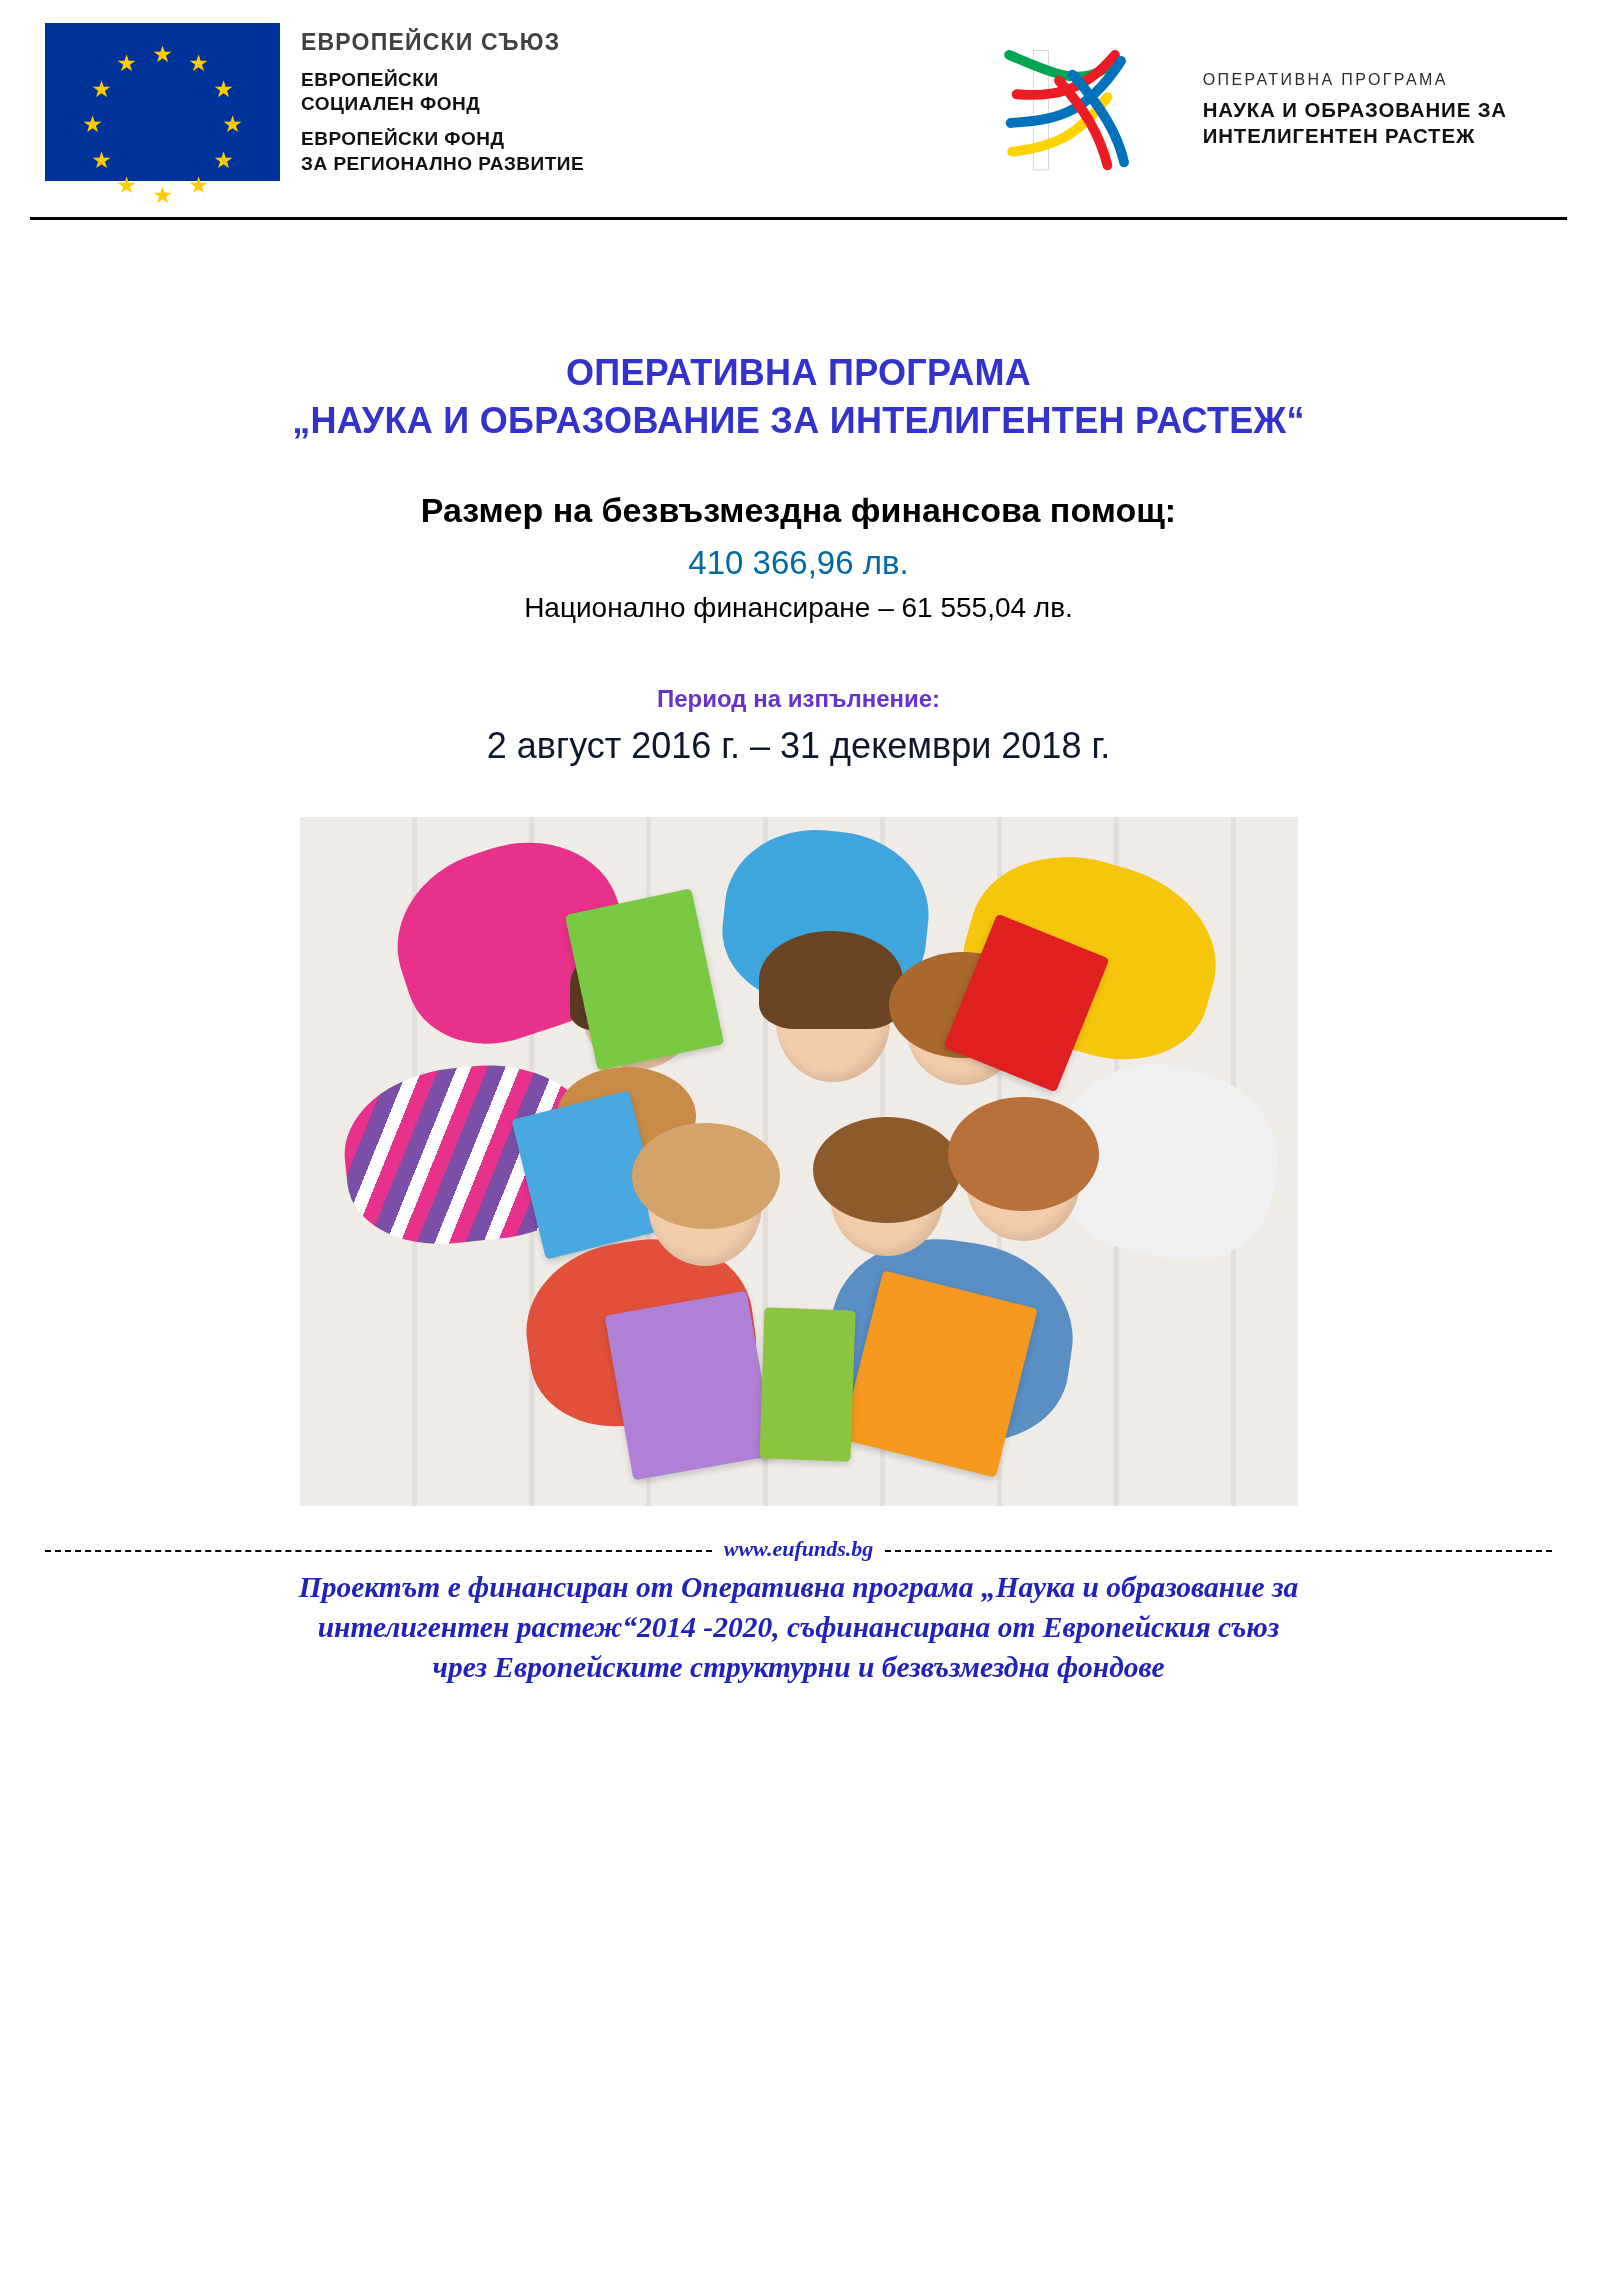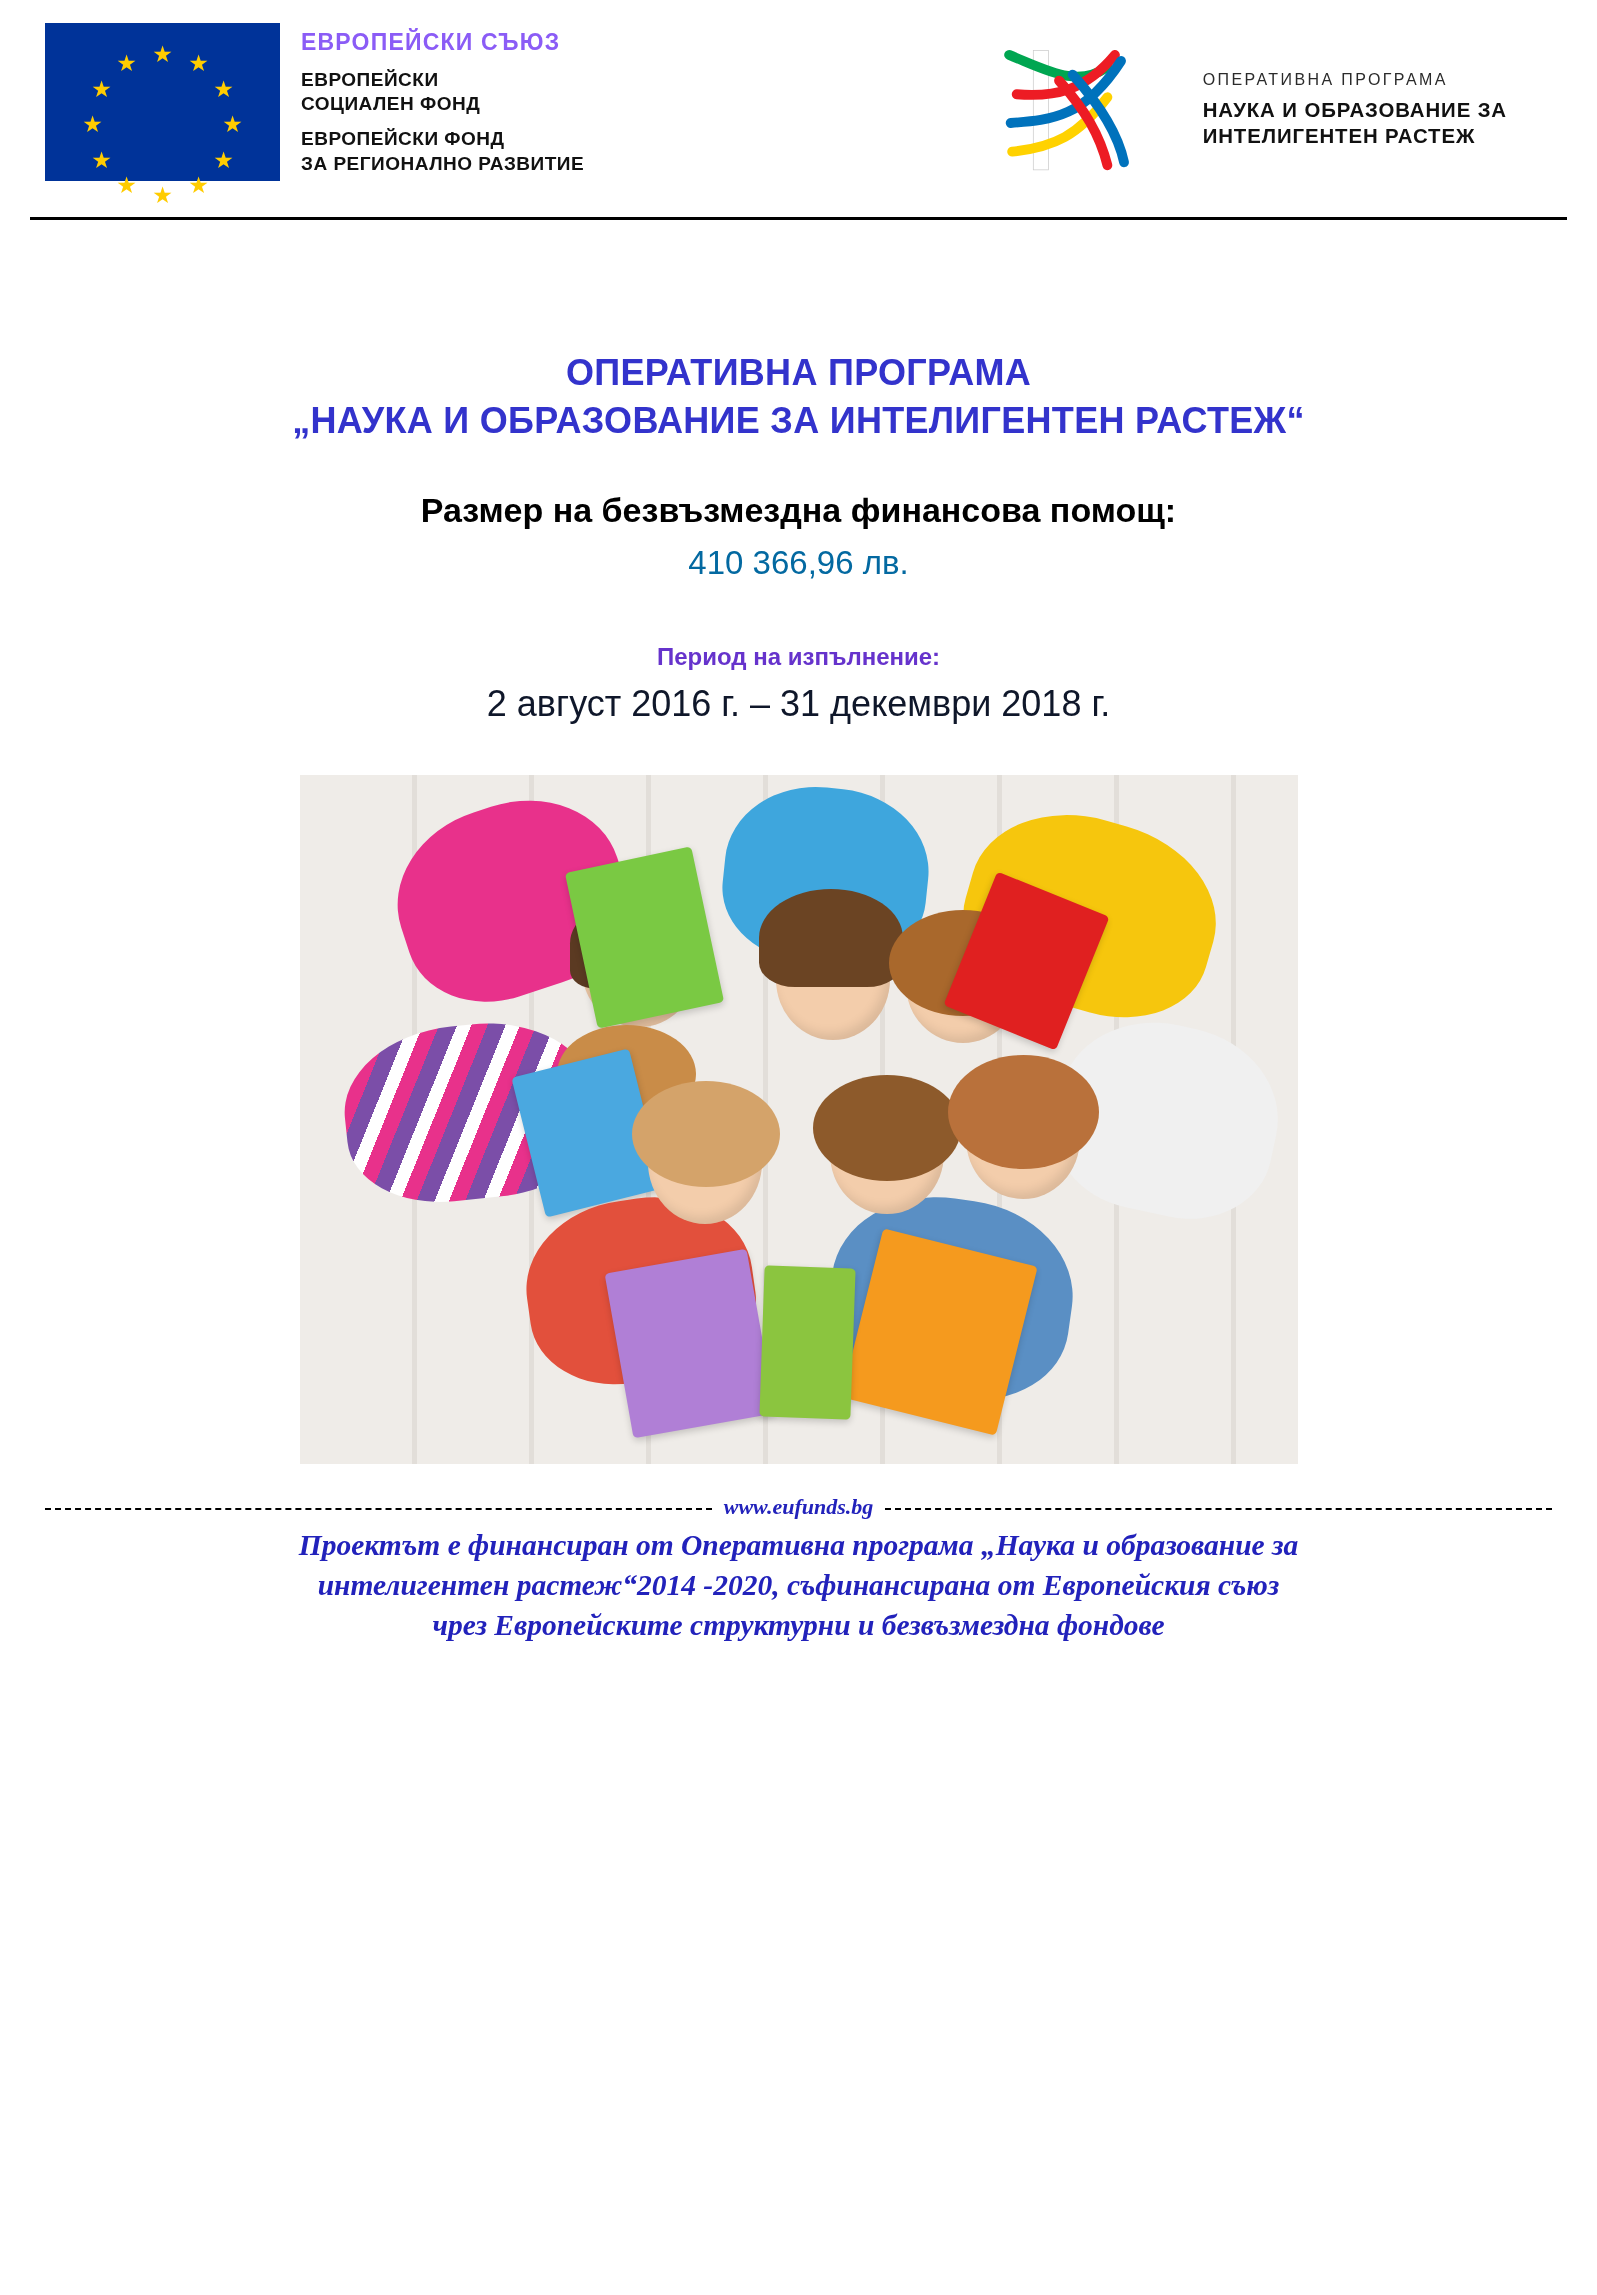"ЕВРОПЕЙСКИ СЪЮЗ" .eu-title { color: #8b5cf6 -> #404040 }
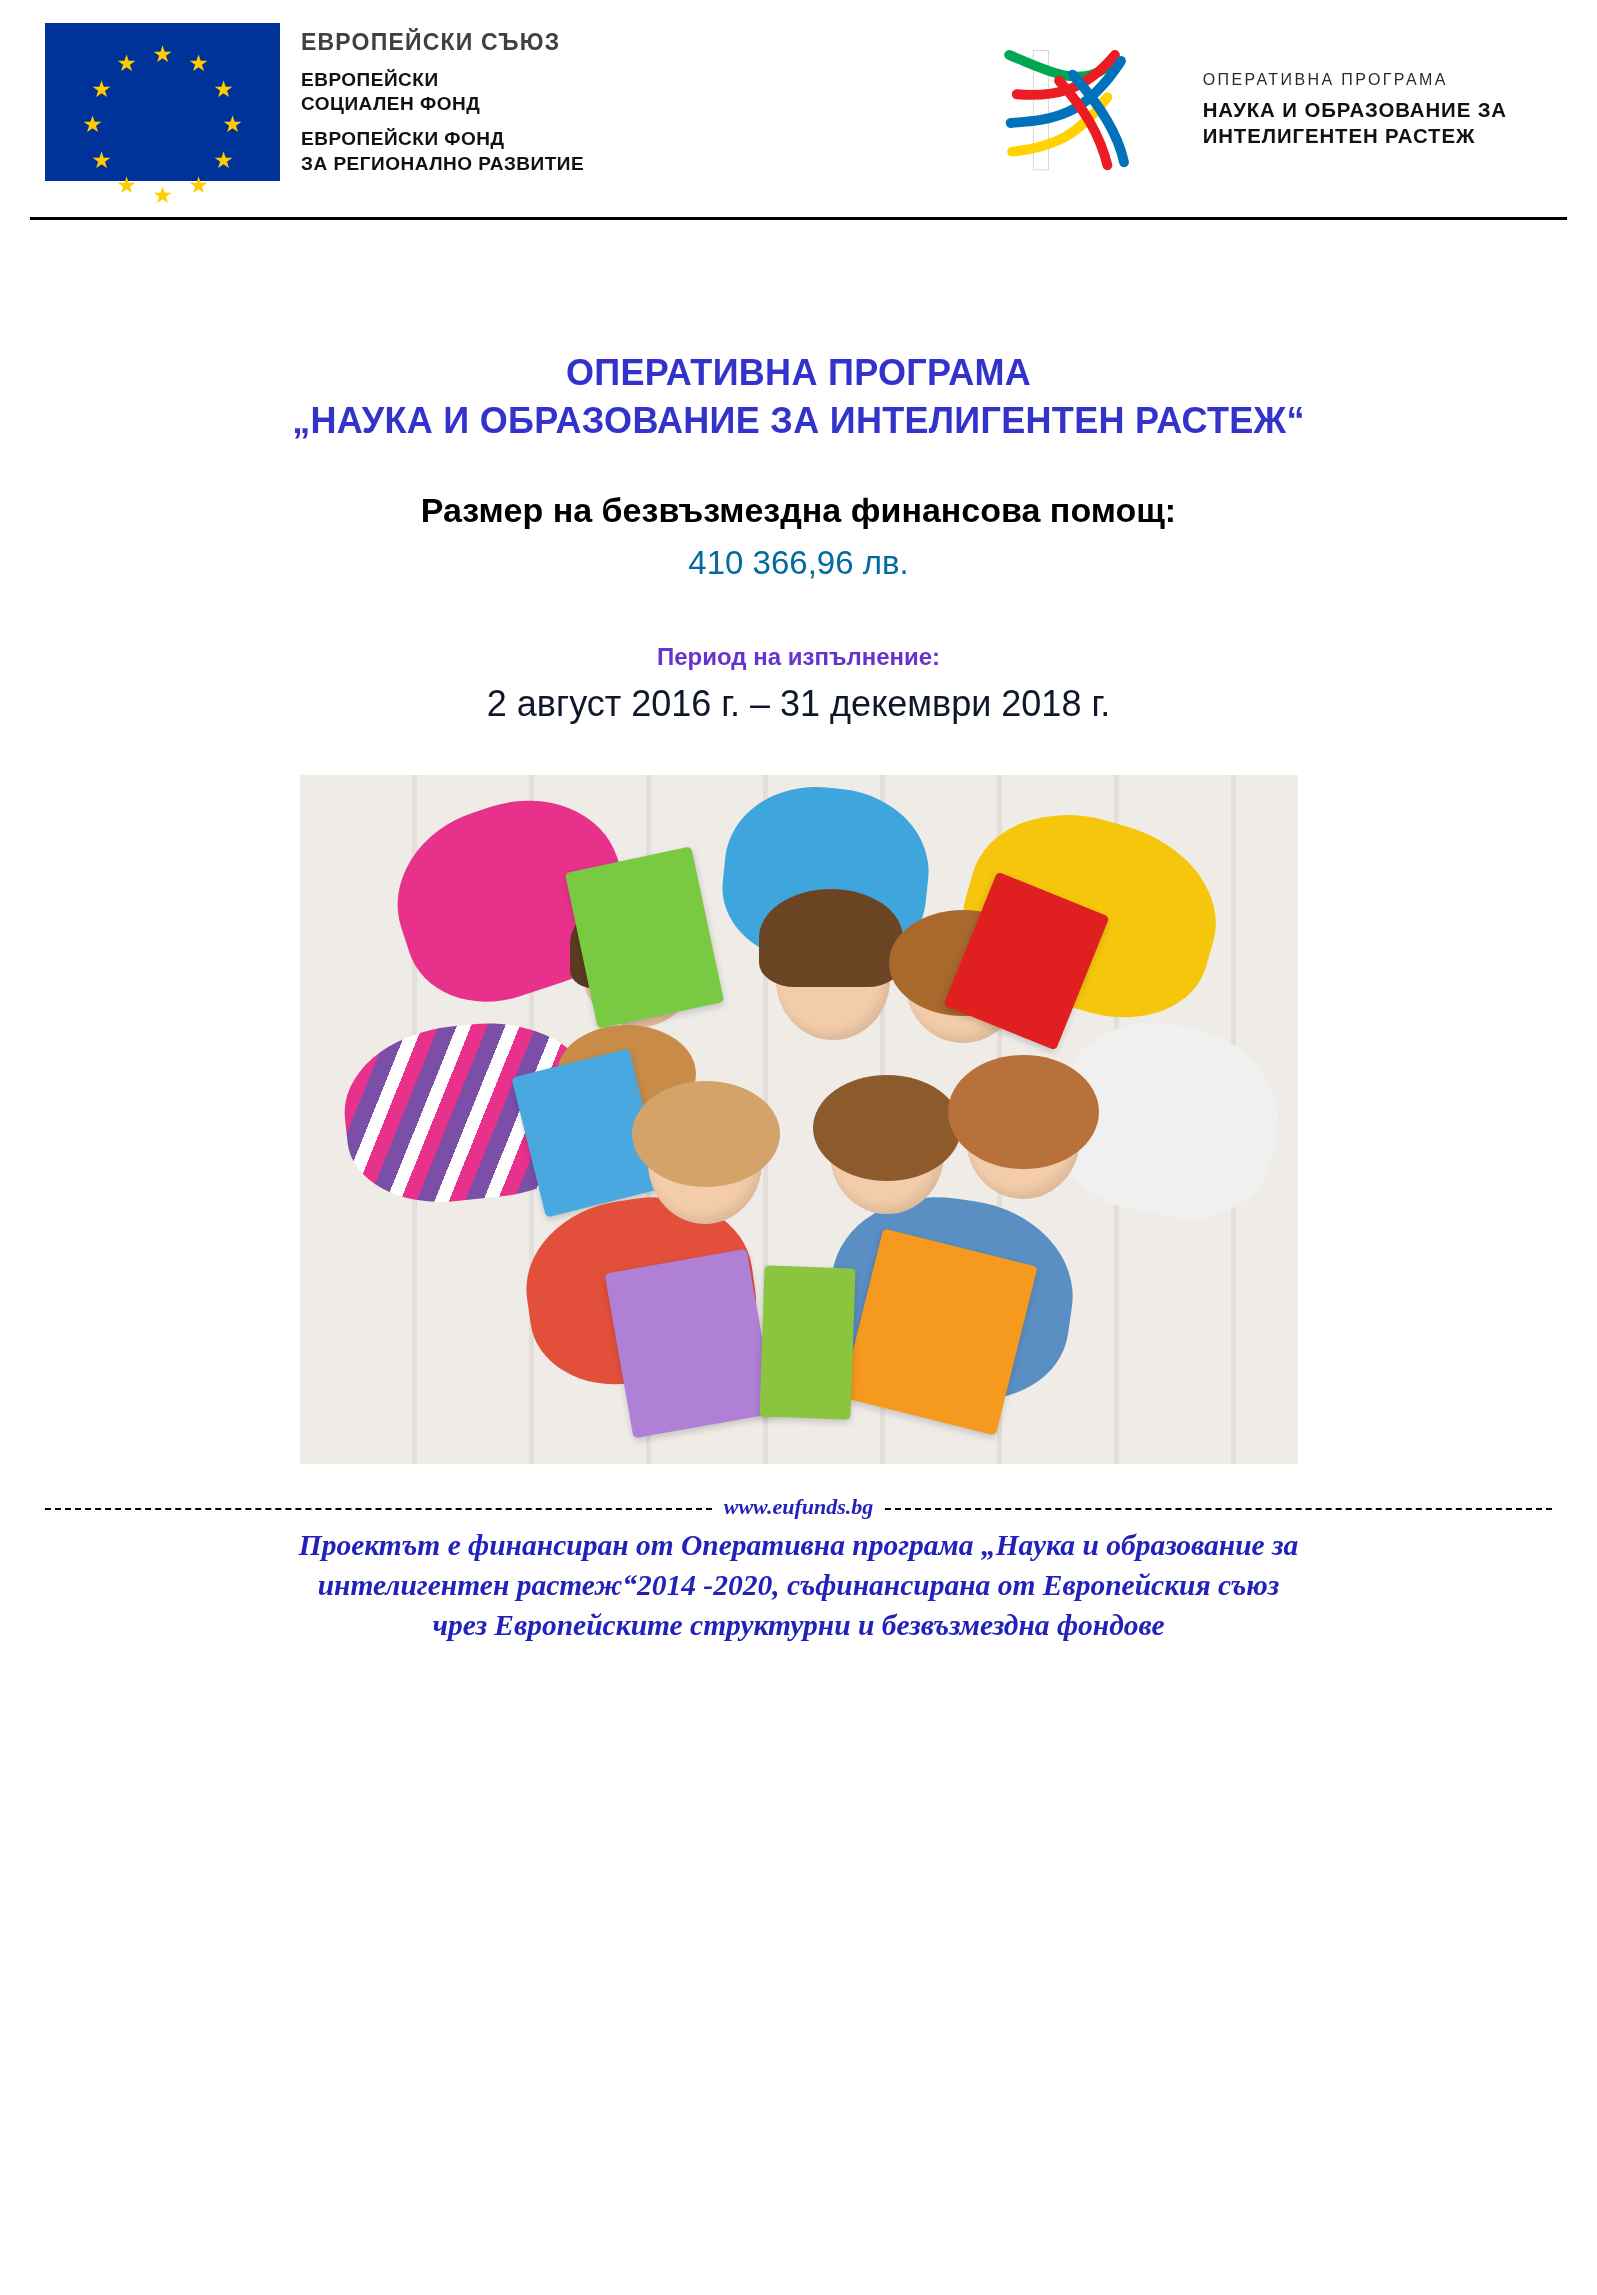"Национално финансиране – 61 555,04" div.grant-line { html: none -> <div>Национално финансиране – 61 555,04 лв.</div> }
